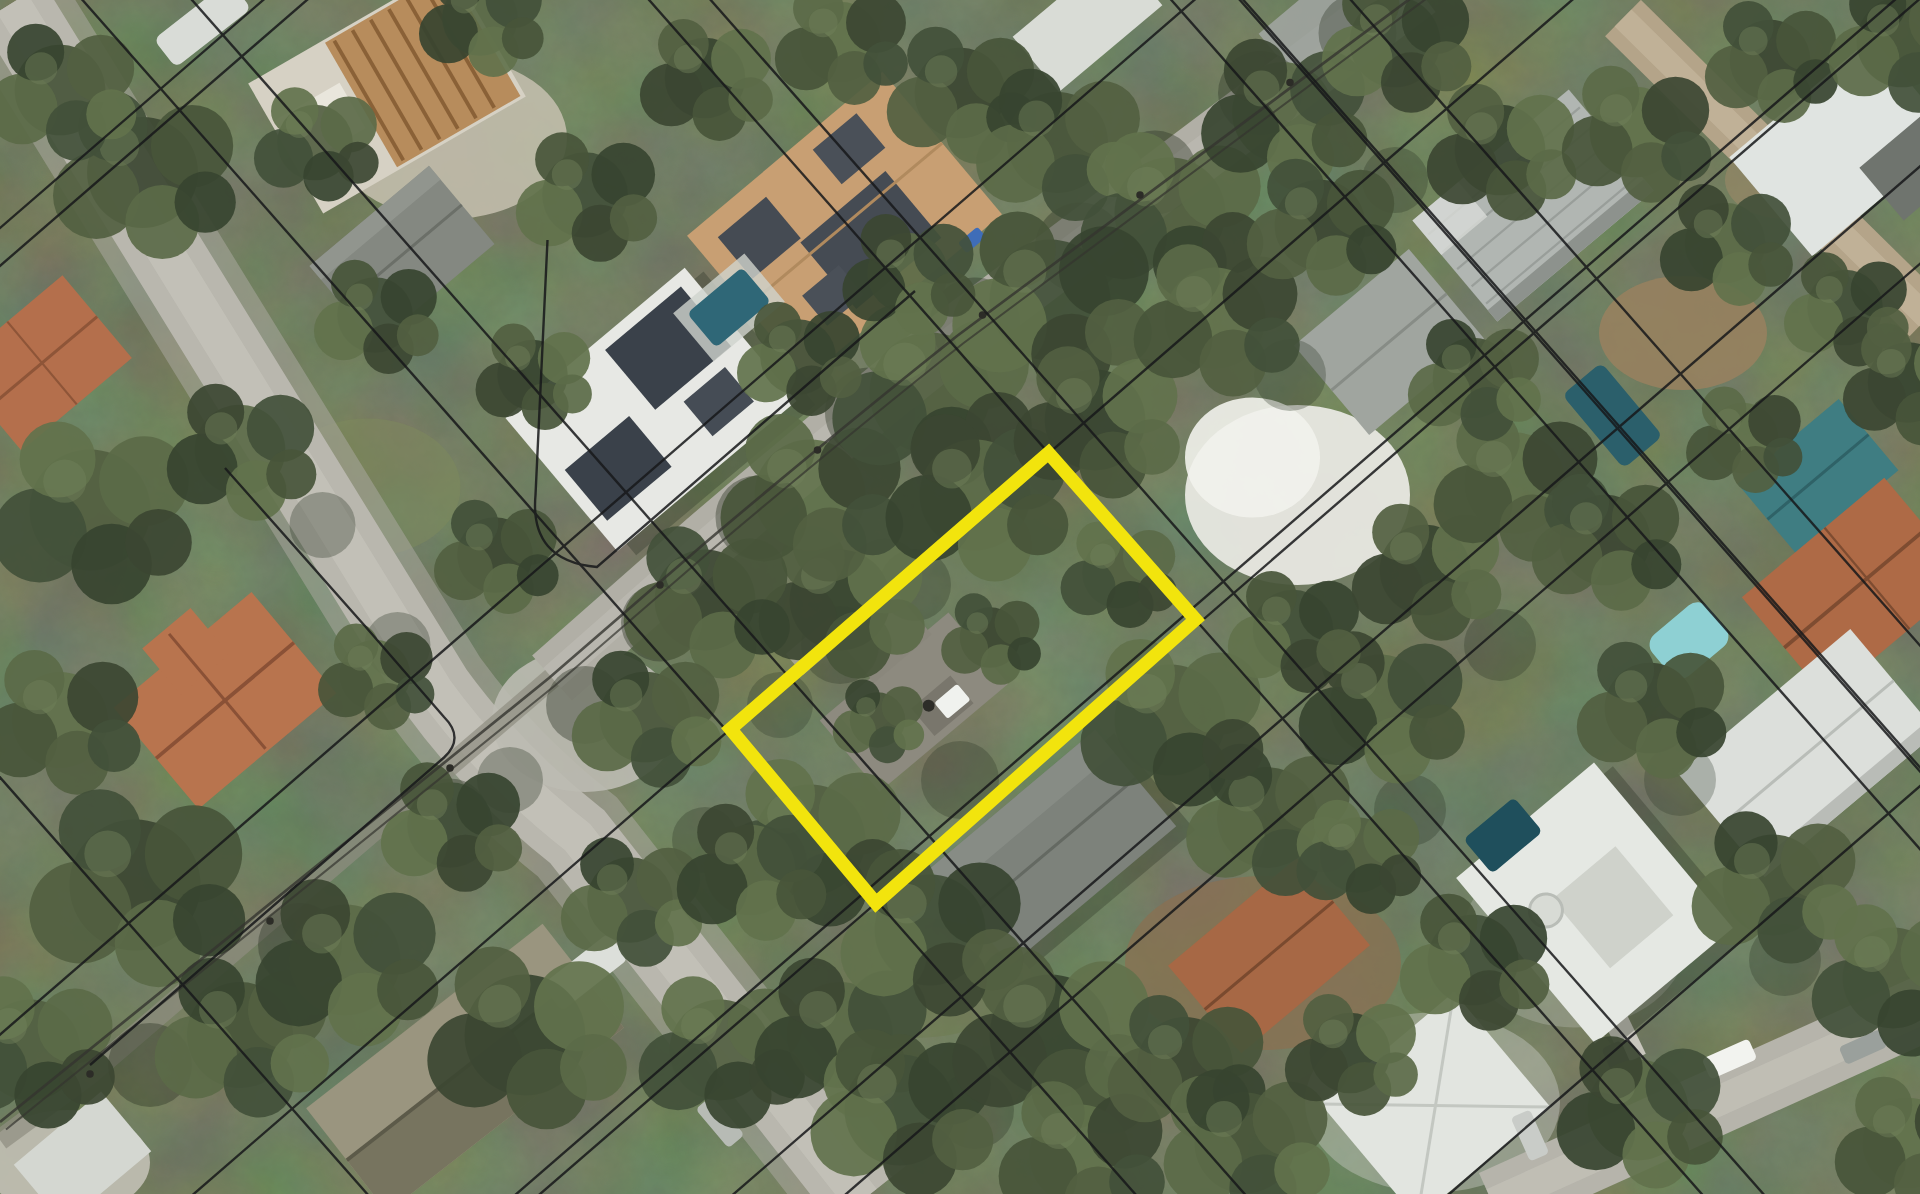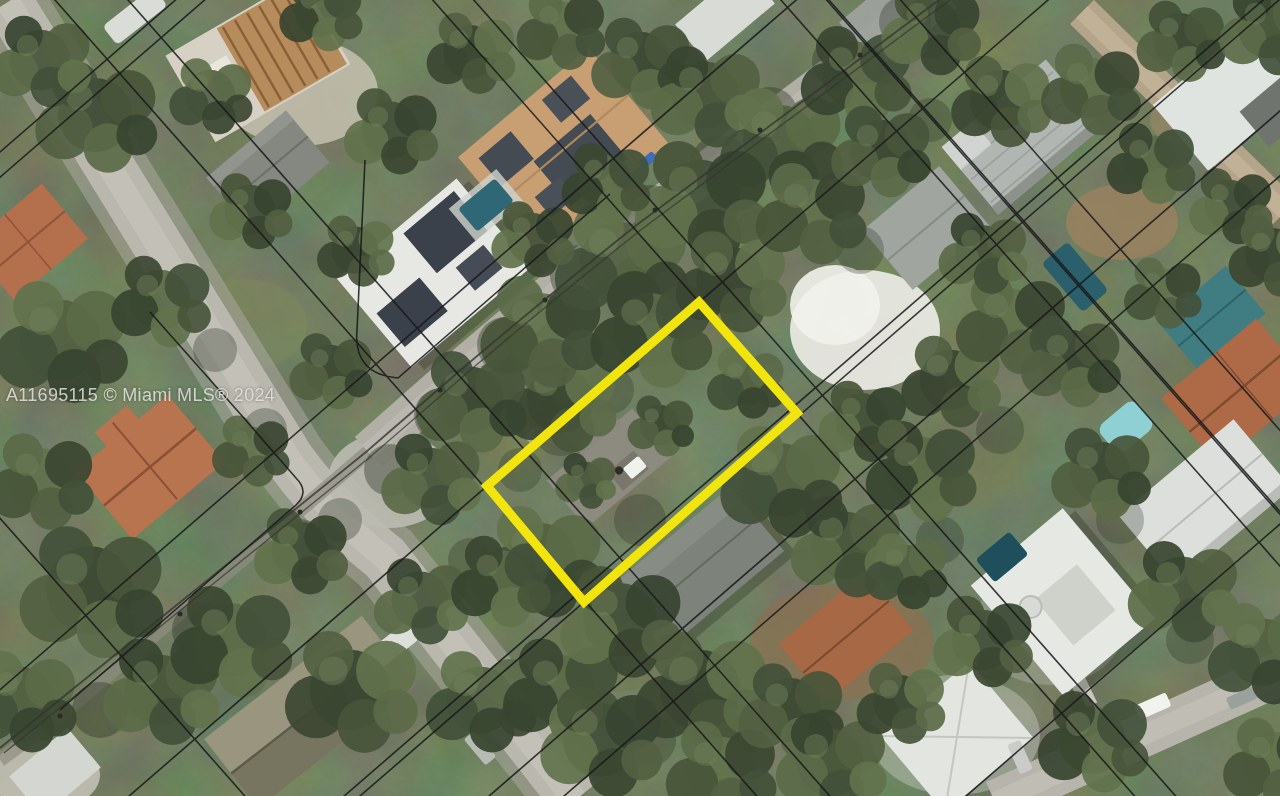"A11695115 © Miami MLS® 2024" div.watermark { html: <div>A11695115 © Miami MLS® 2024</div> -> none }
